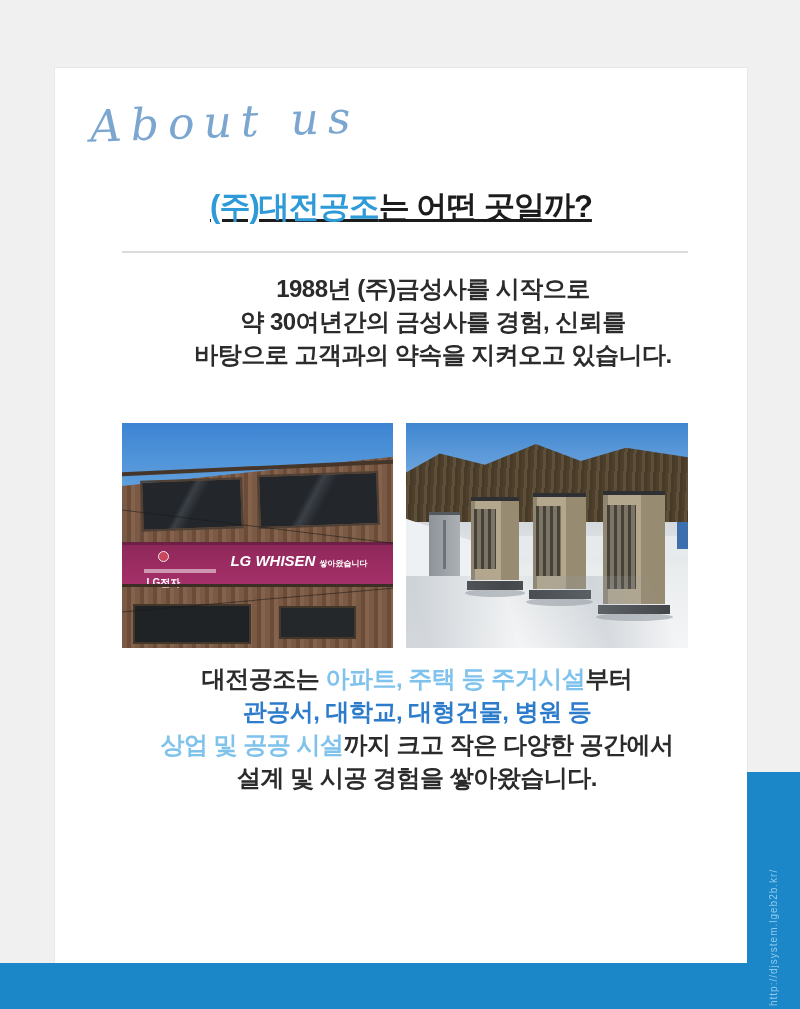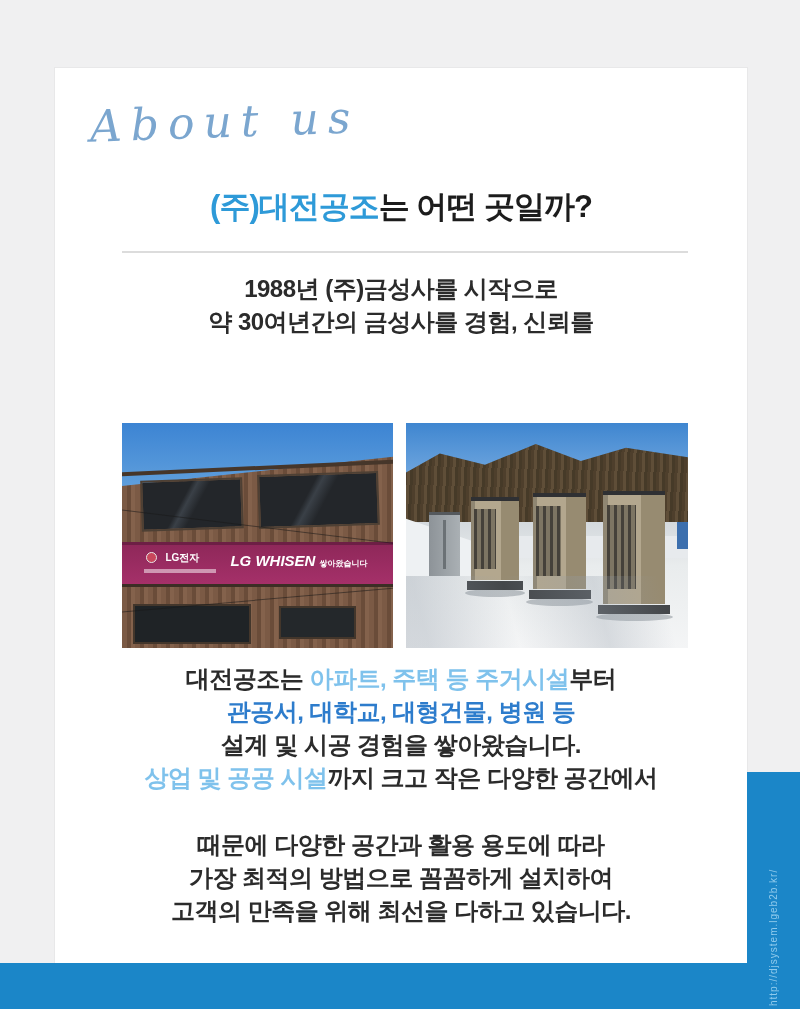"(주)대전공조는 어떤 곳일까?" .page-title { text-decoration: none -> underline }
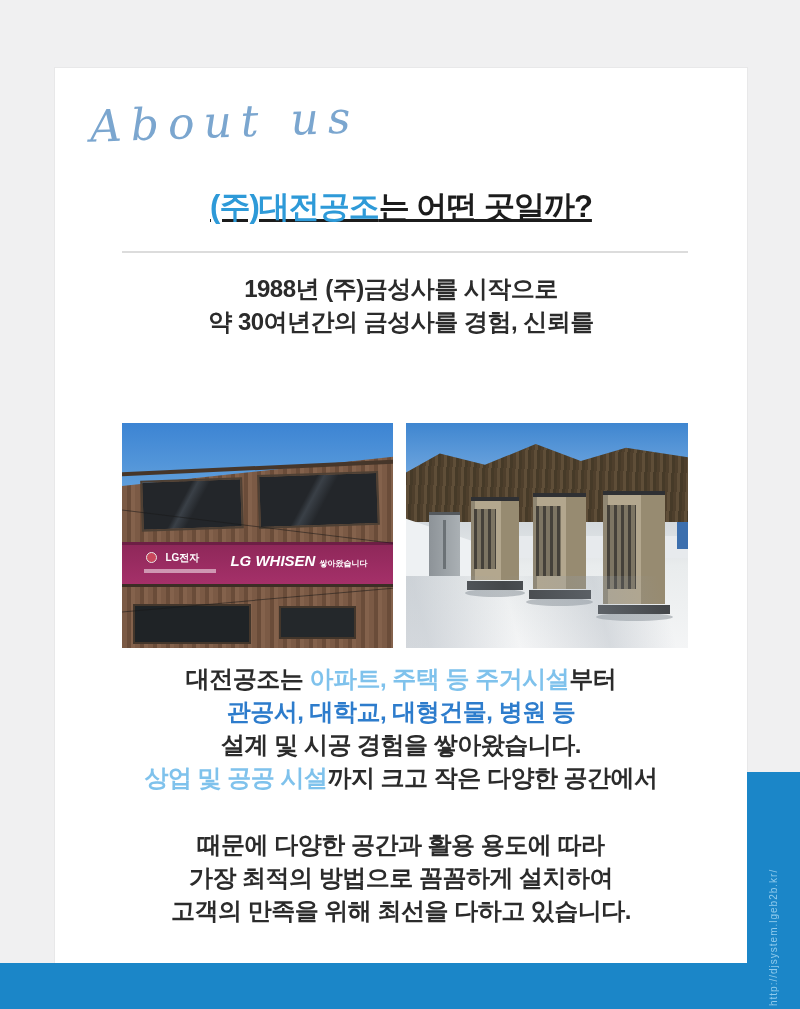"1988년 (주)금성사를 시작으로" div.para { padding-left: none -> 32px }
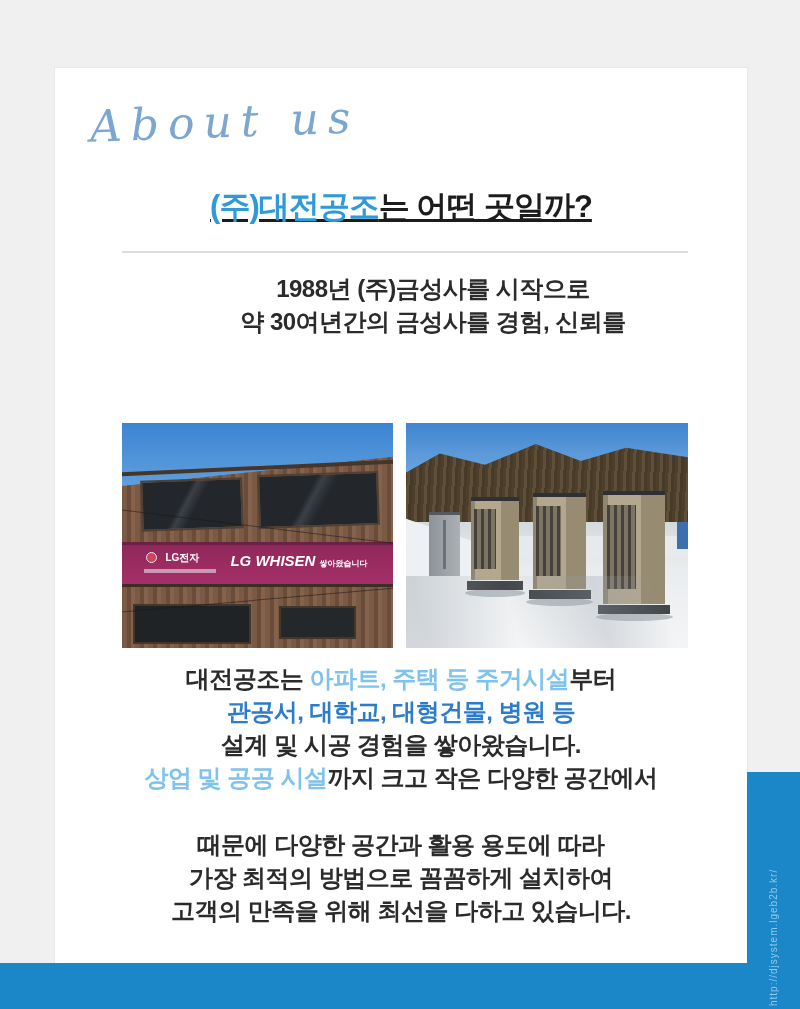"바탕으로 고객과의 약속을 지켜오고 있습니다." div { html: none -> <div>바탕으로 고객과의 약속을 지켜오고 있습니다.</div> }
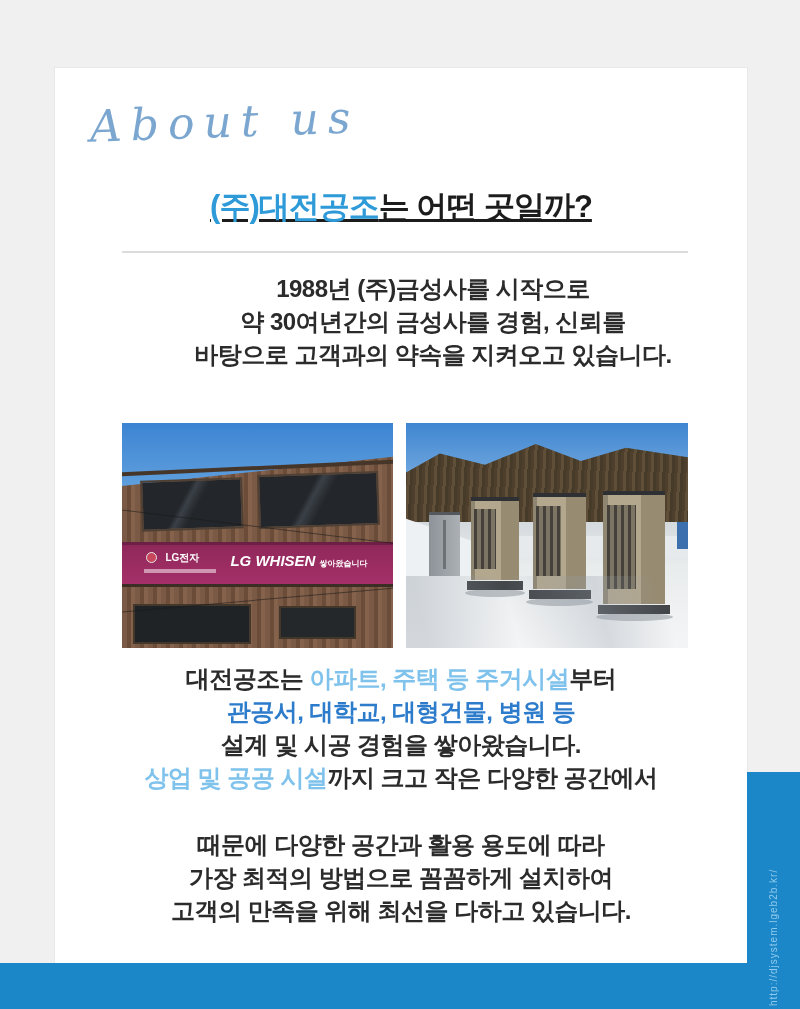"LG전자" .pl-sign-left { flex-direction: none -> column; gap: 8px -> 14px }
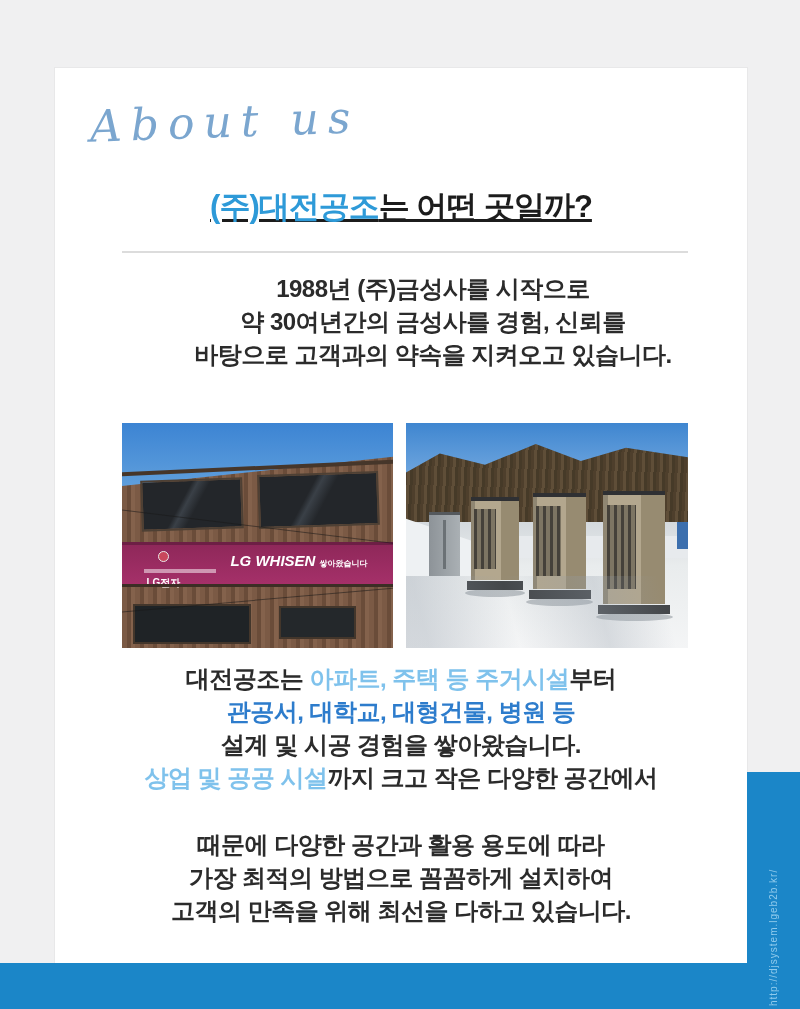"대전공조는 아파트, 주택 등 주거시설부터" div.para { padding-left: none -> 16px }
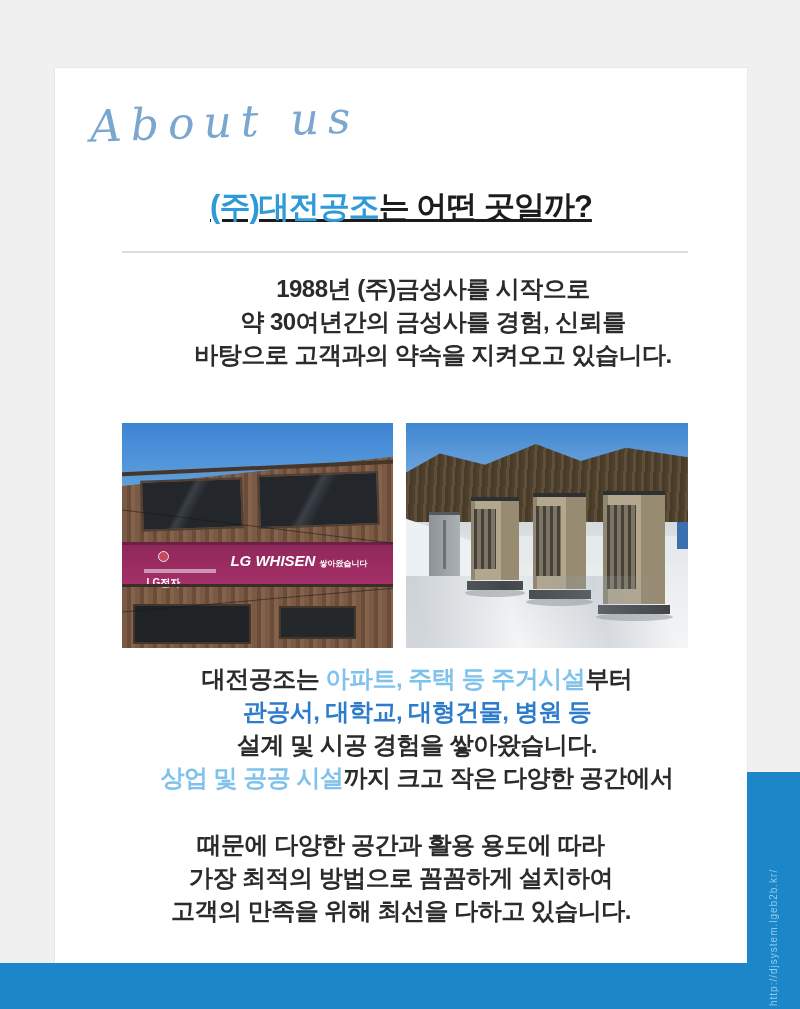"설계 및 시공 경험을 쌓아왔습니다." div { order: before "상업 및 공공 시설까지 크고" -> after "상업 및 공공 시설까지 크고" }
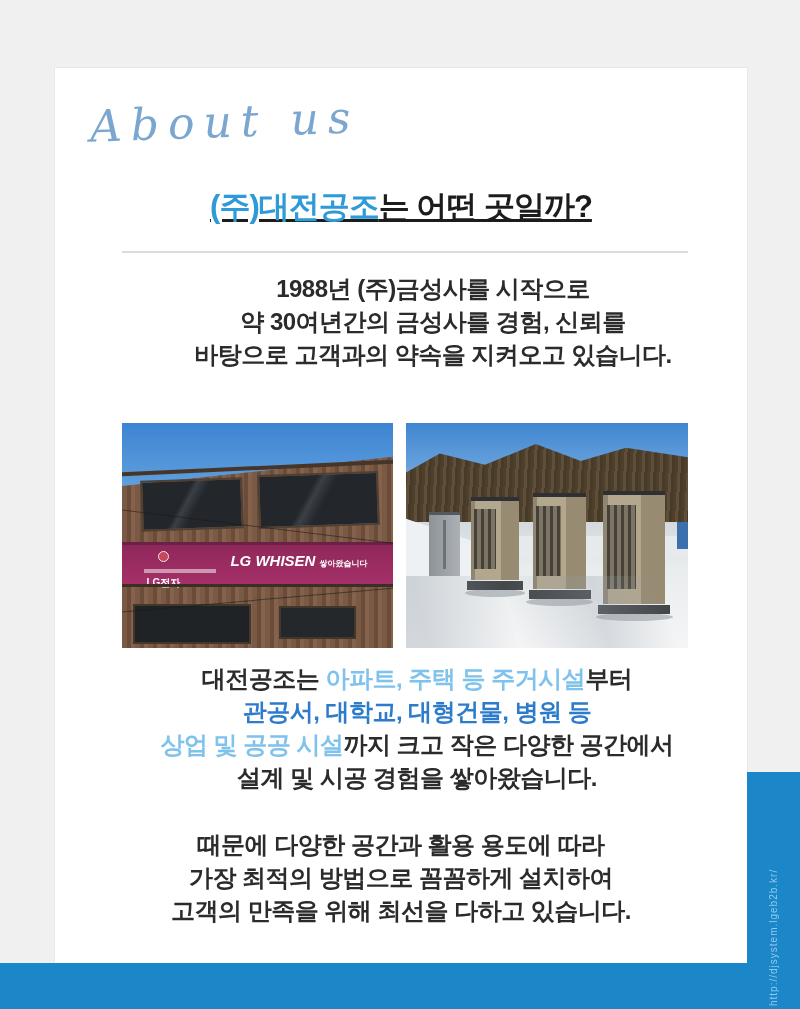"때문에 다양한 공간과 활용 용도에" div.para { html: <div> <div>때문에 다양한 공간과 활용 용도에 따라</div> <div>가장 최적의 방법으로 꼼꼼하게 설치하여</div> <div>고객의 만족을 위해 최선을 다하고 있습니다.</div> </div> -> none }
